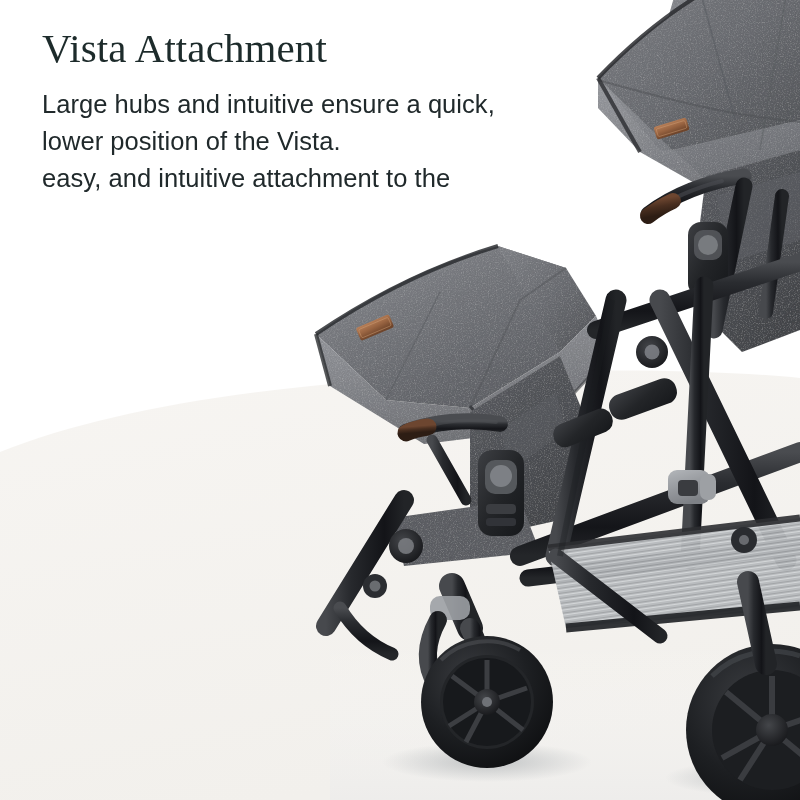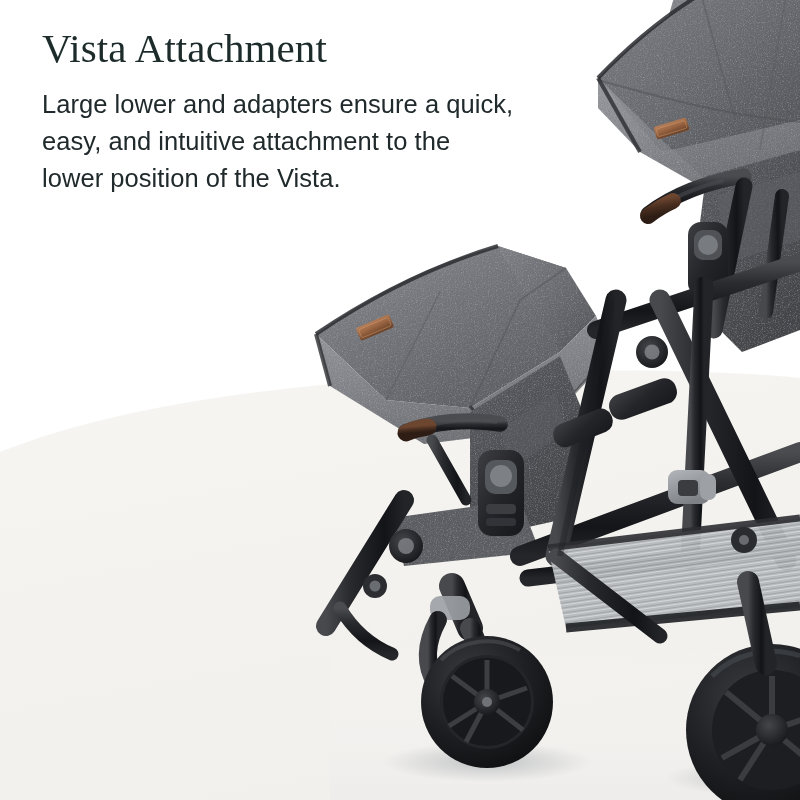"Large lower and adapters ensure" span { text: lower and adapters -> hubs and intuitive }
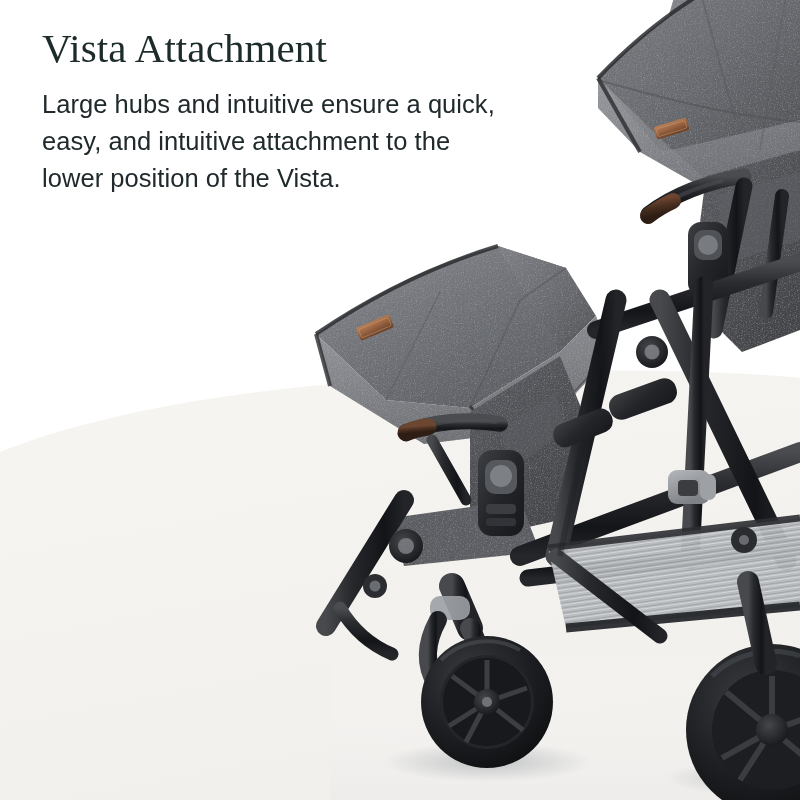"easy, and intuitive attachment to" span { order: before "lower position of the Vista." -> after "lower position of the Vista." }
